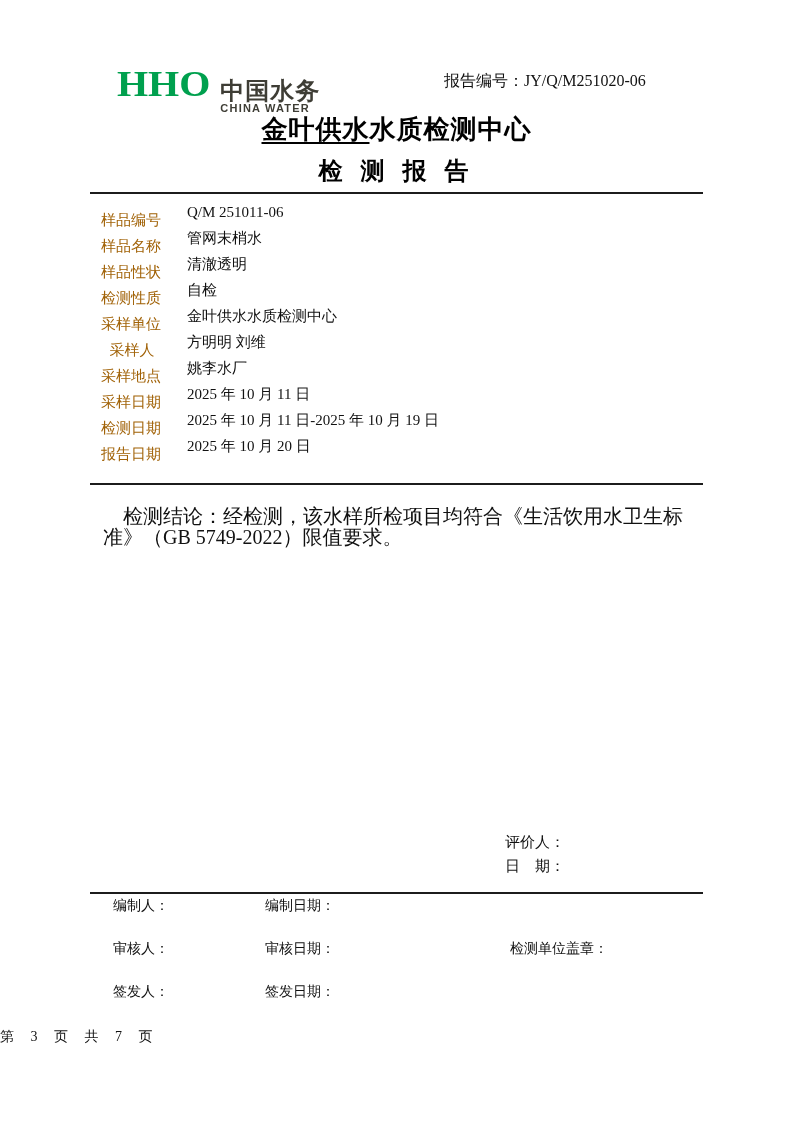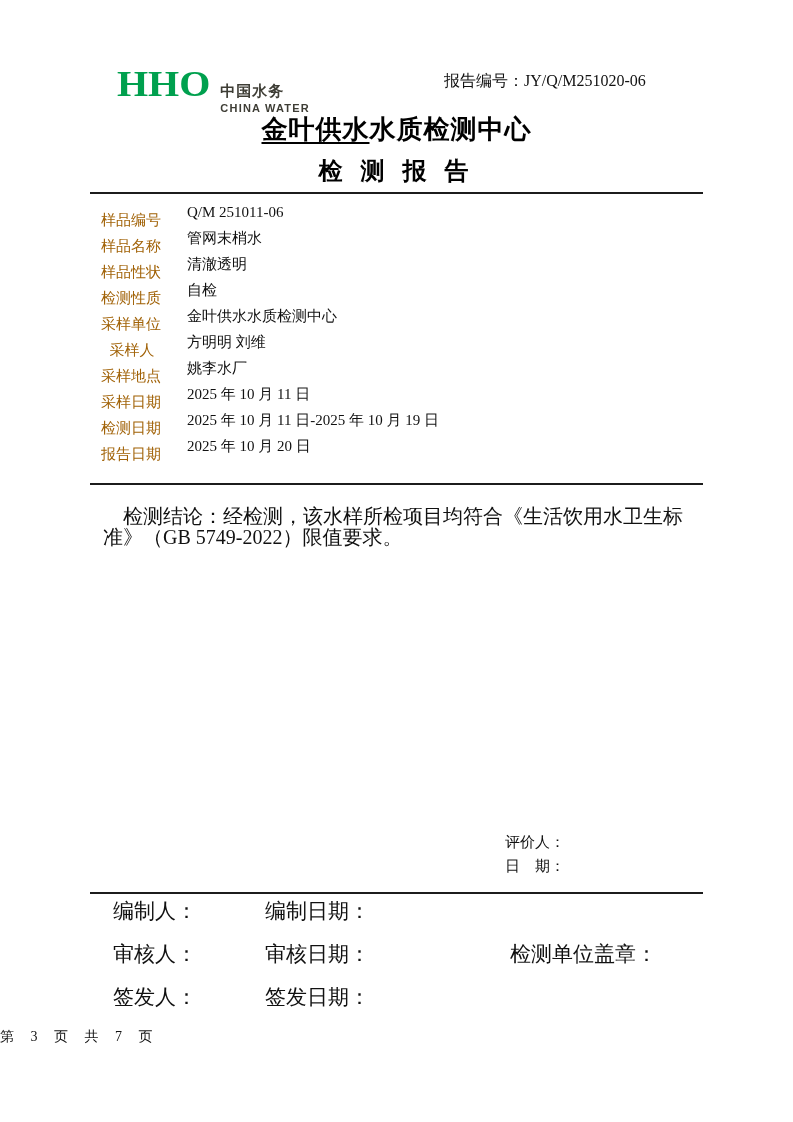"中国水务" .logo-cn { font-size: 15px -> 24px }
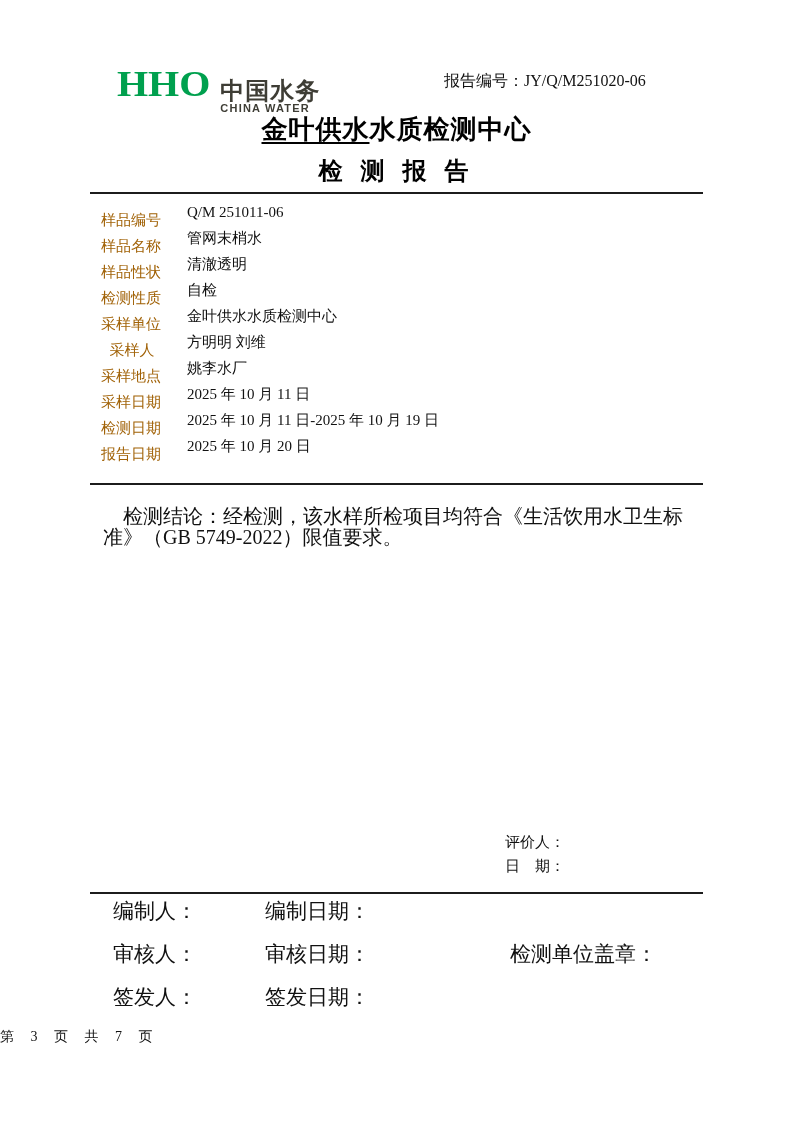"编制人：" .signoff-cell { font-size: 21px -> 14px }
